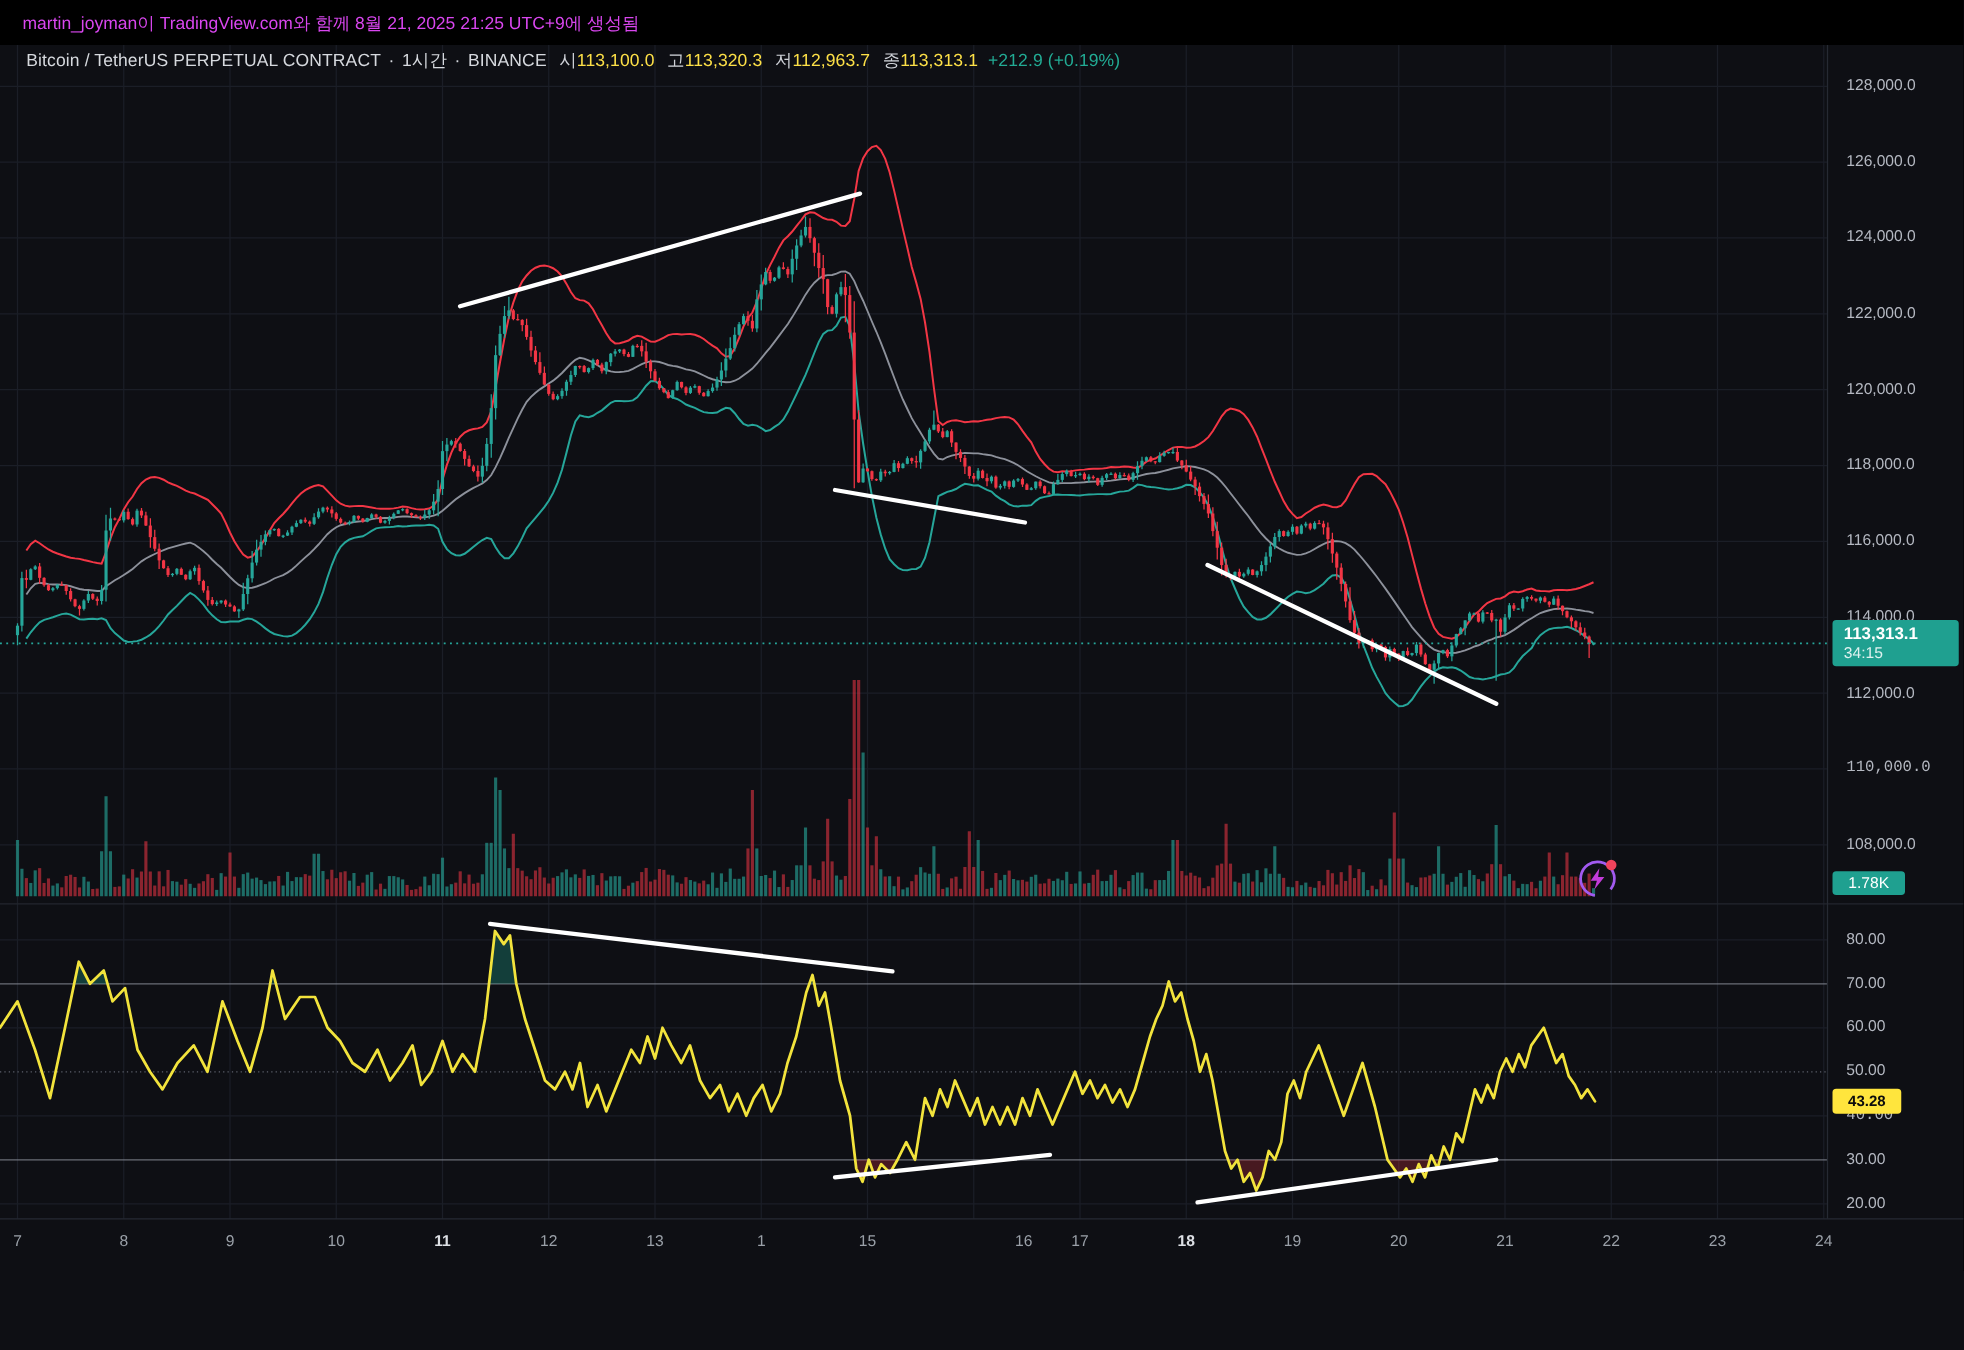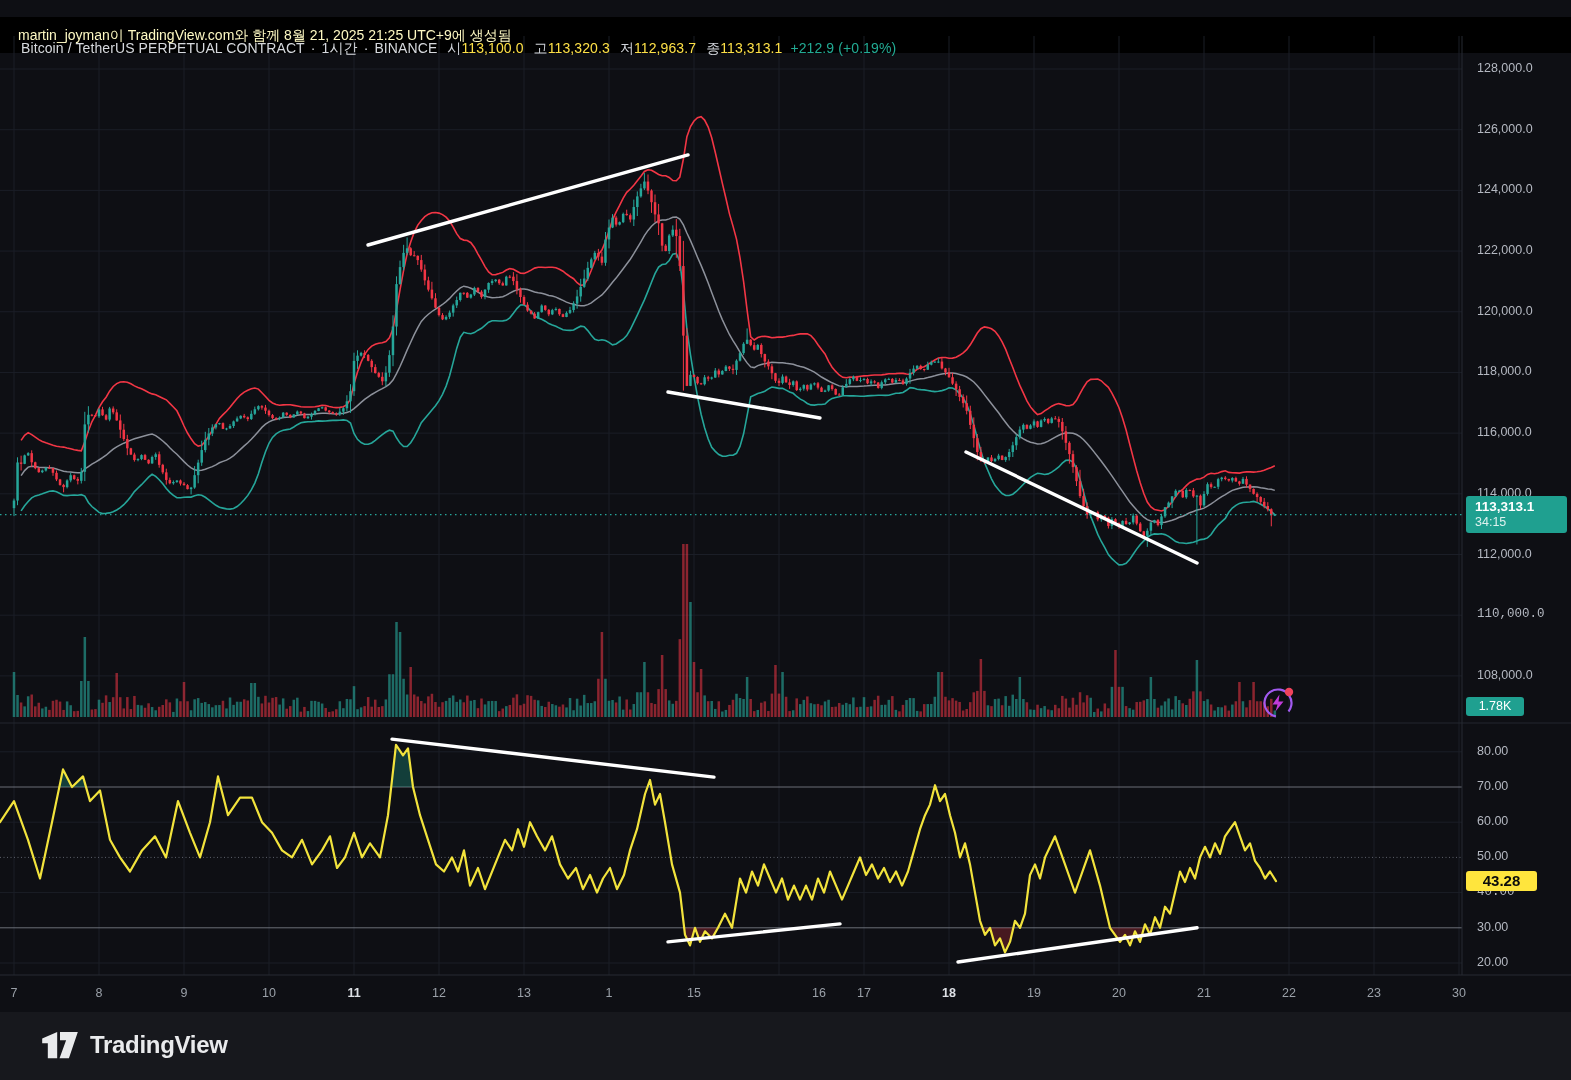"martin_joyman이 TradingView.com와 함께 8월" .topbar { color: #fef9c3 -> #d946ef; margin-top: 17px -> none }
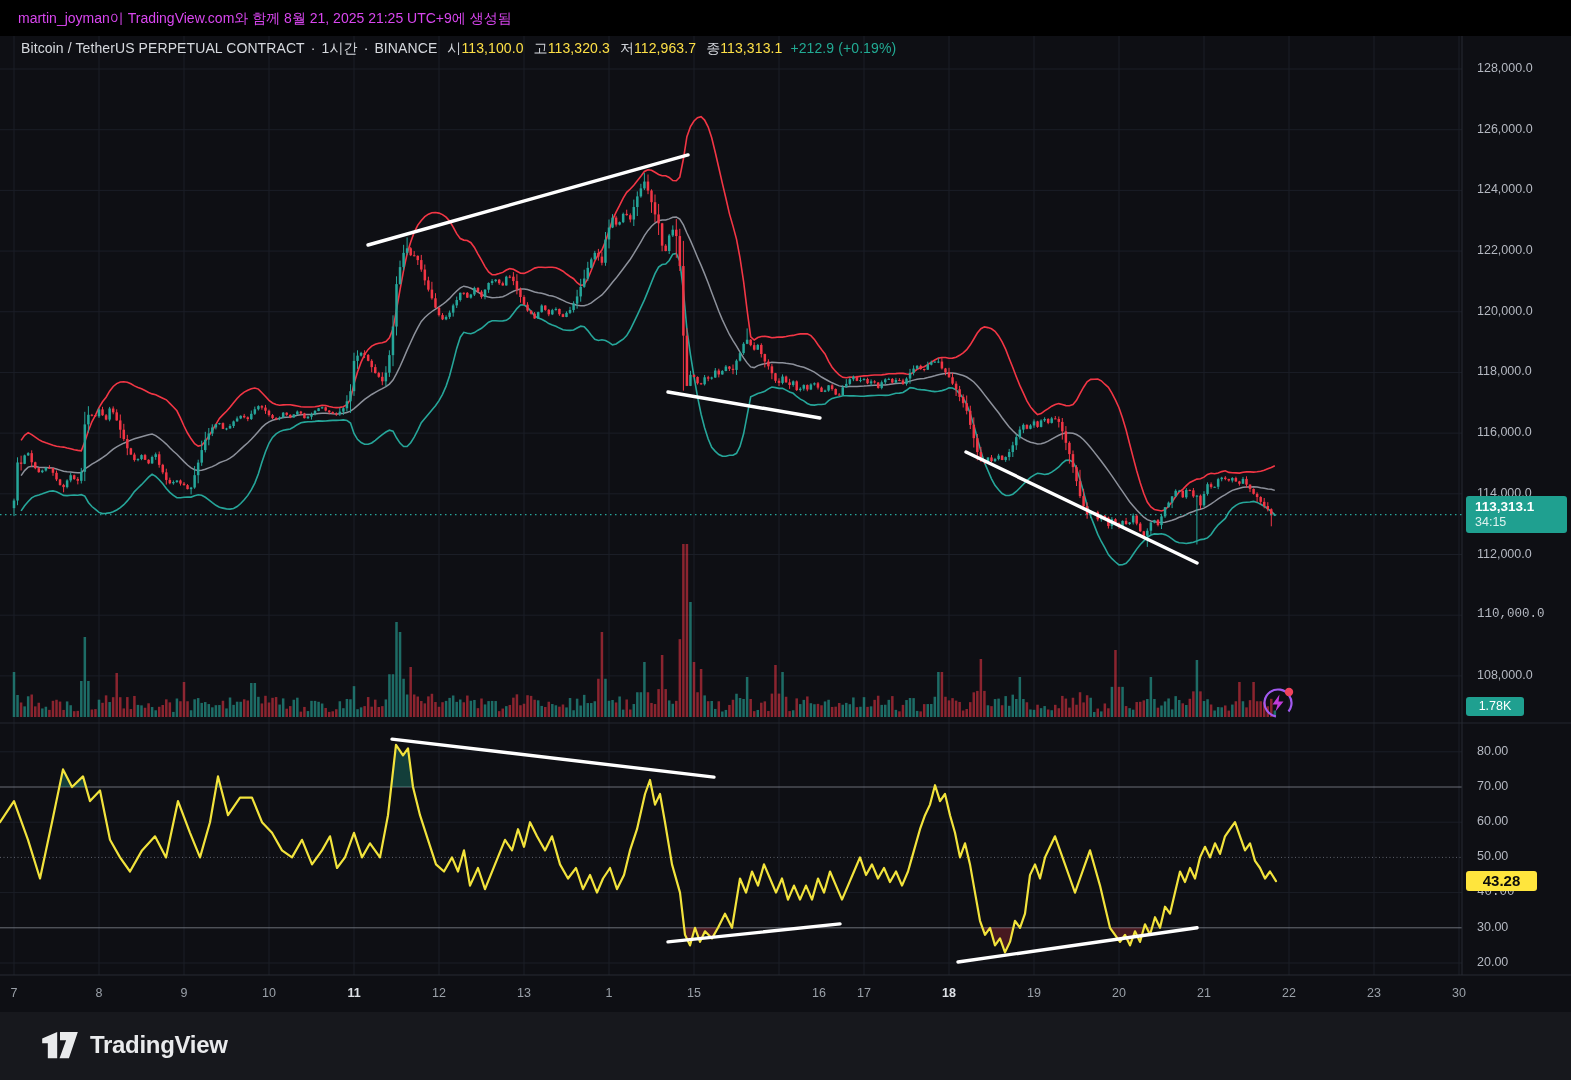"43.28" .badge.rsi { font-size: 15px -> 12px; width: 71px -> 55px }
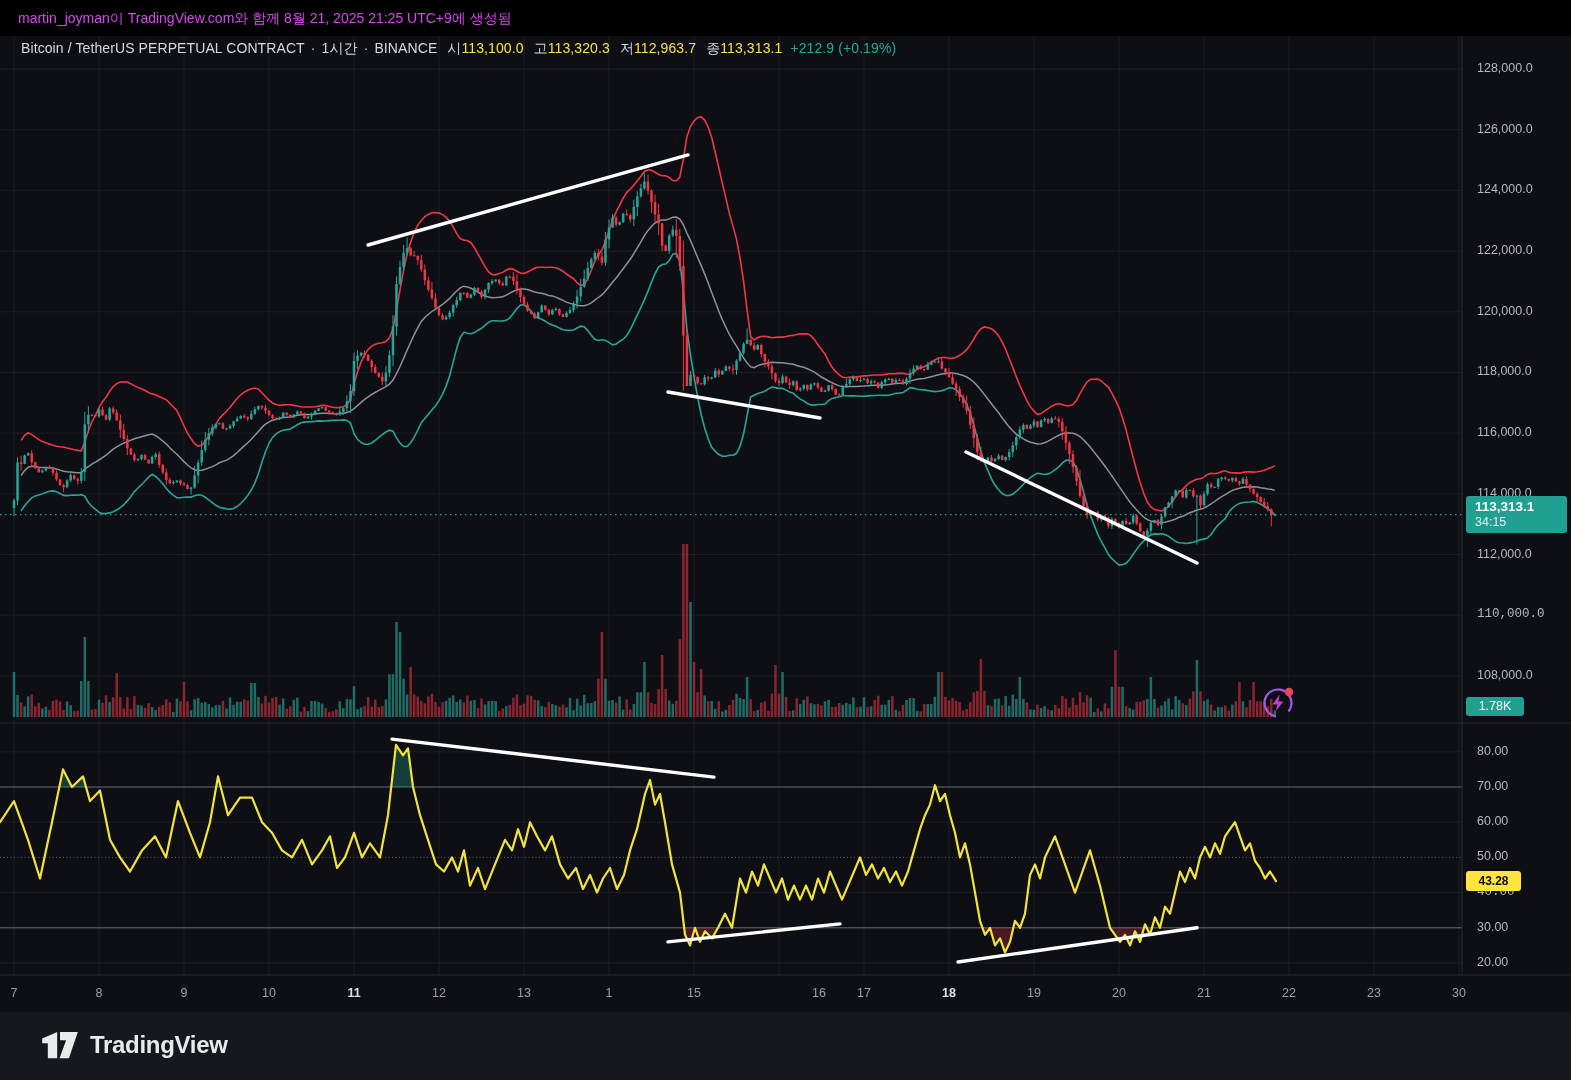"30" div.tlabel { text: 30 -> 24 }
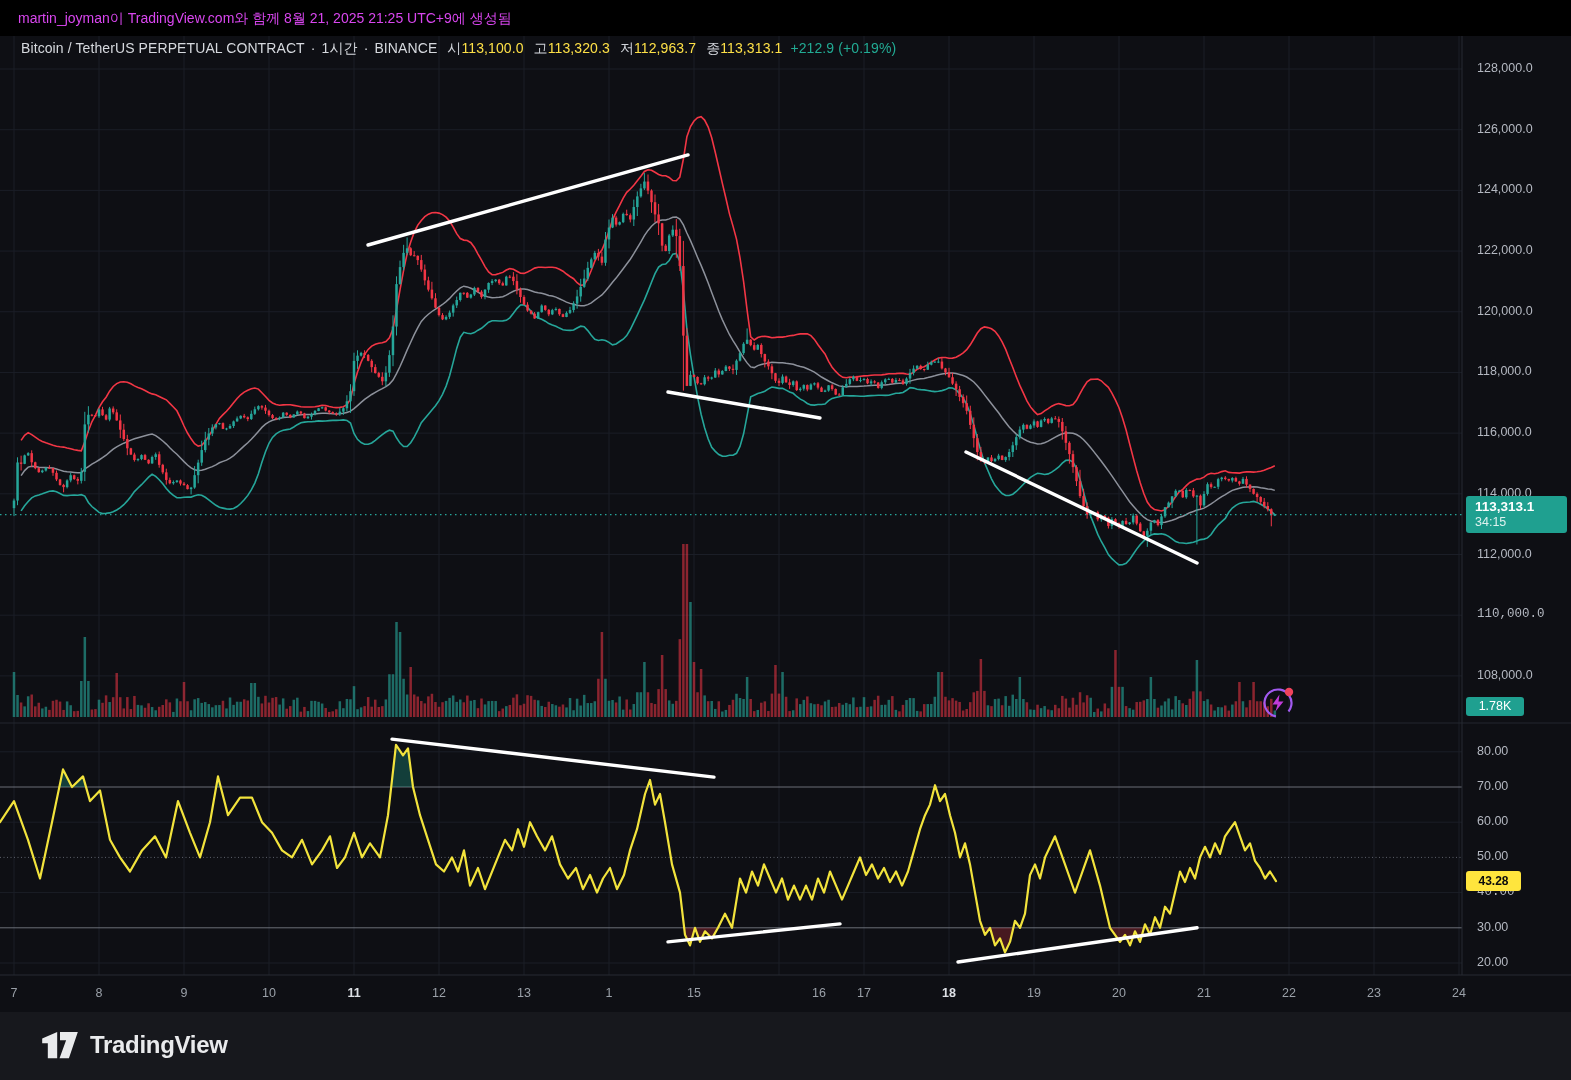"TradingView" div.footer { html: <div> <div> <svg> <path></path> <path></path> </svg> <span>TradingView</span> </div> </div> -> none }
